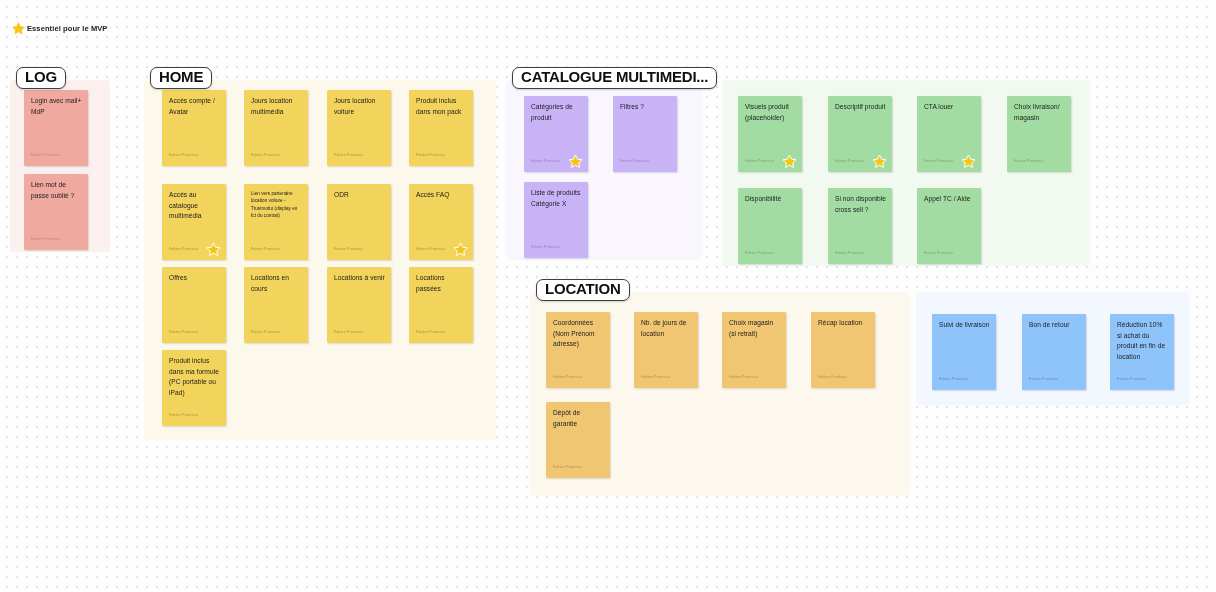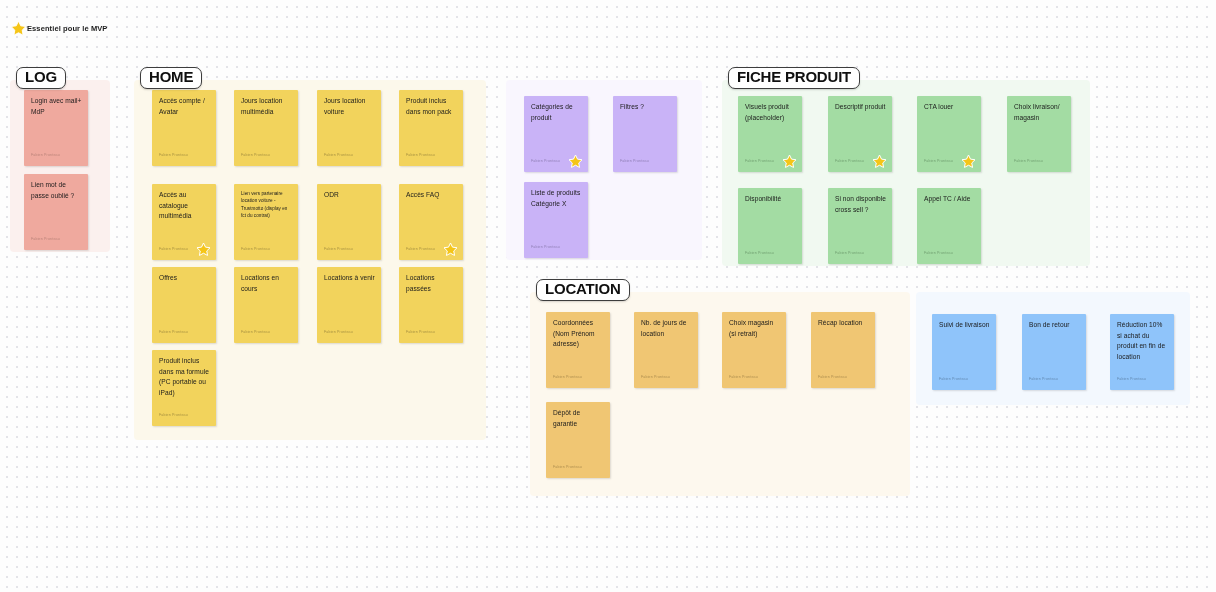"HOME" div.frame { left: 134px -> 144px }
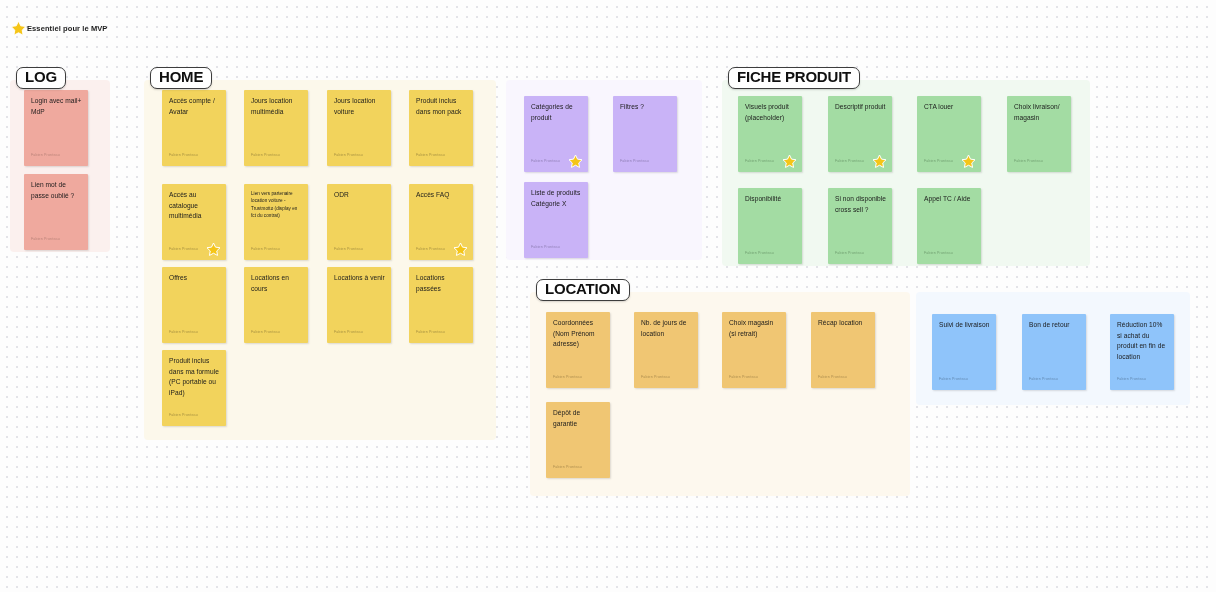"CATALOGUE MULTIMEDI..." div.frame-title { html: none -> <div>CATALOGUE MULTIMEDI...</div> }
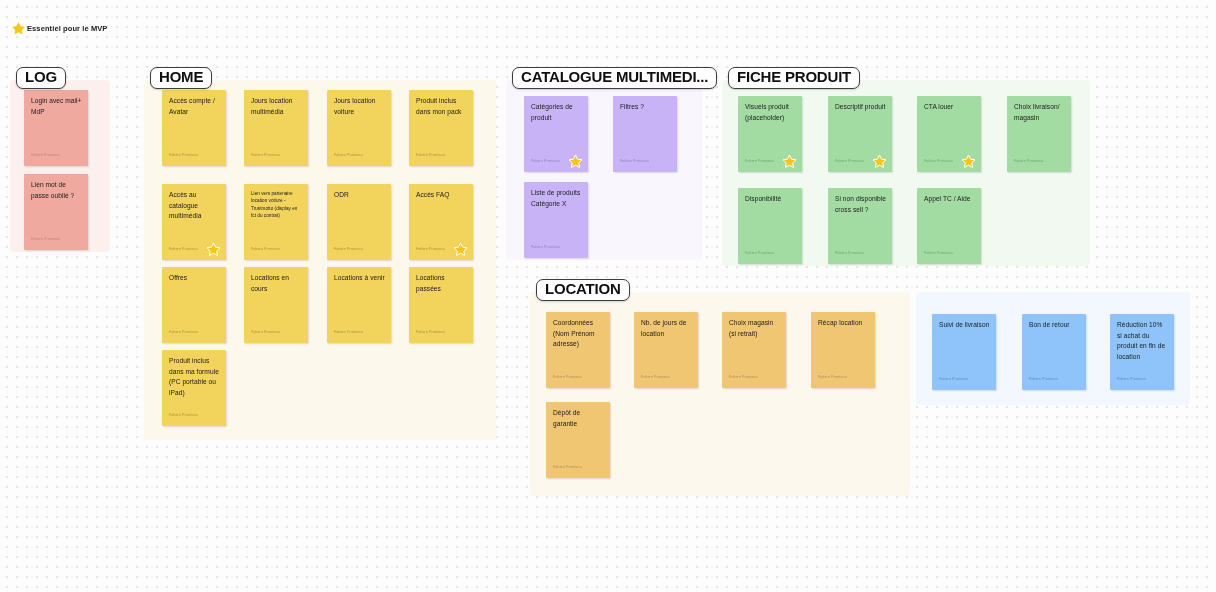"FICHE PRODUIT" div.frame-title { html: <div>FICHE PRODUIT</div> -> none }
